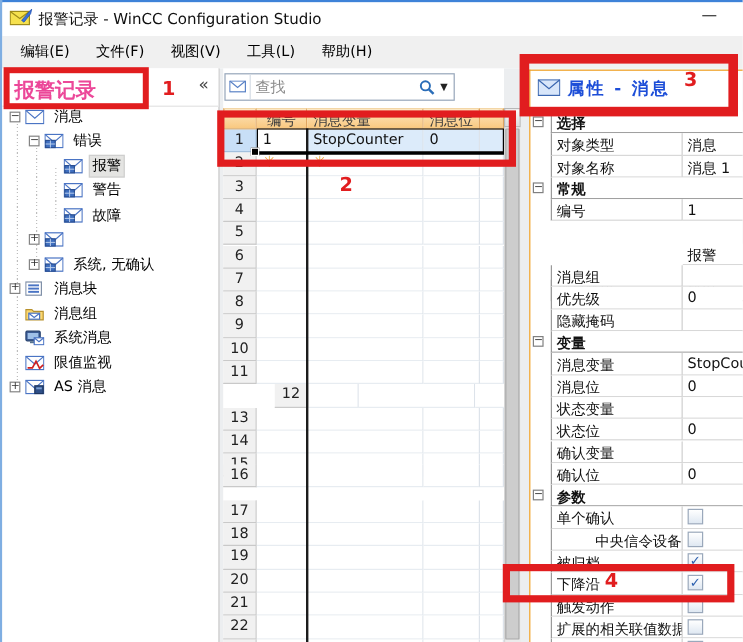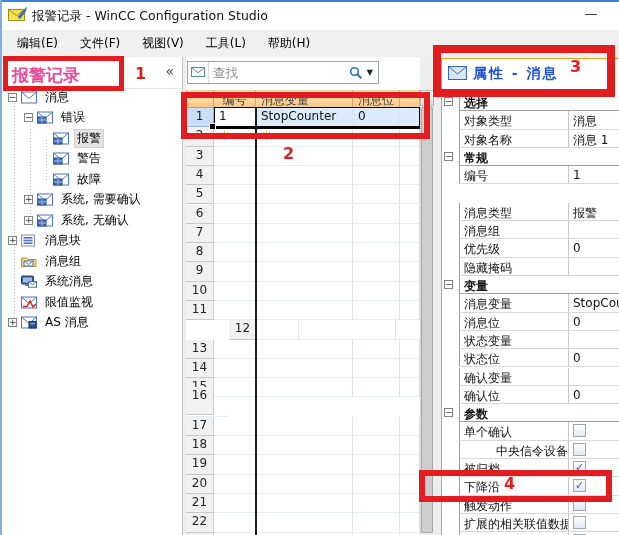"系统, 需要确认" span.tlabel { html: <span>系统, 需要确认</span> -> none }
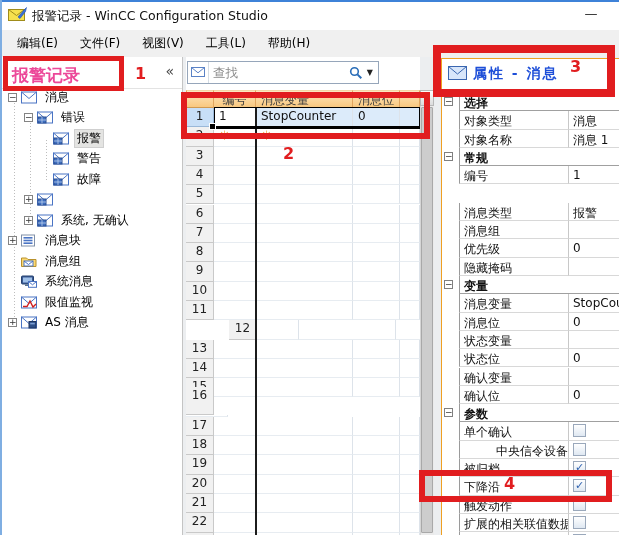"消息类型" div.plabel { html: <div>消息类型</div> -> none }
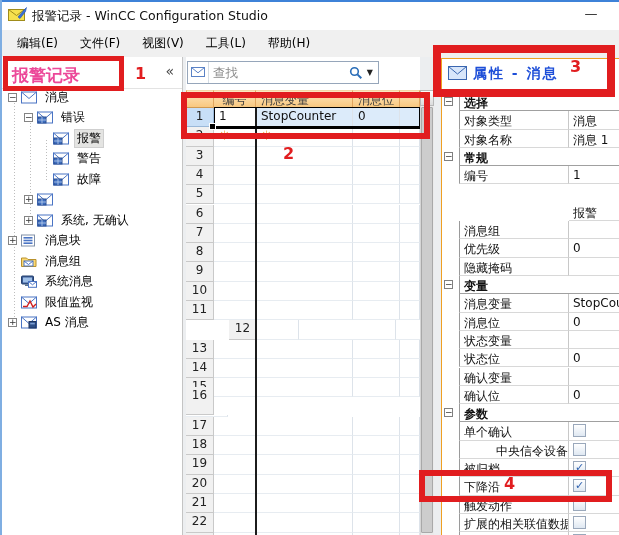"16" div.grow { flex-direction: column -> none }
